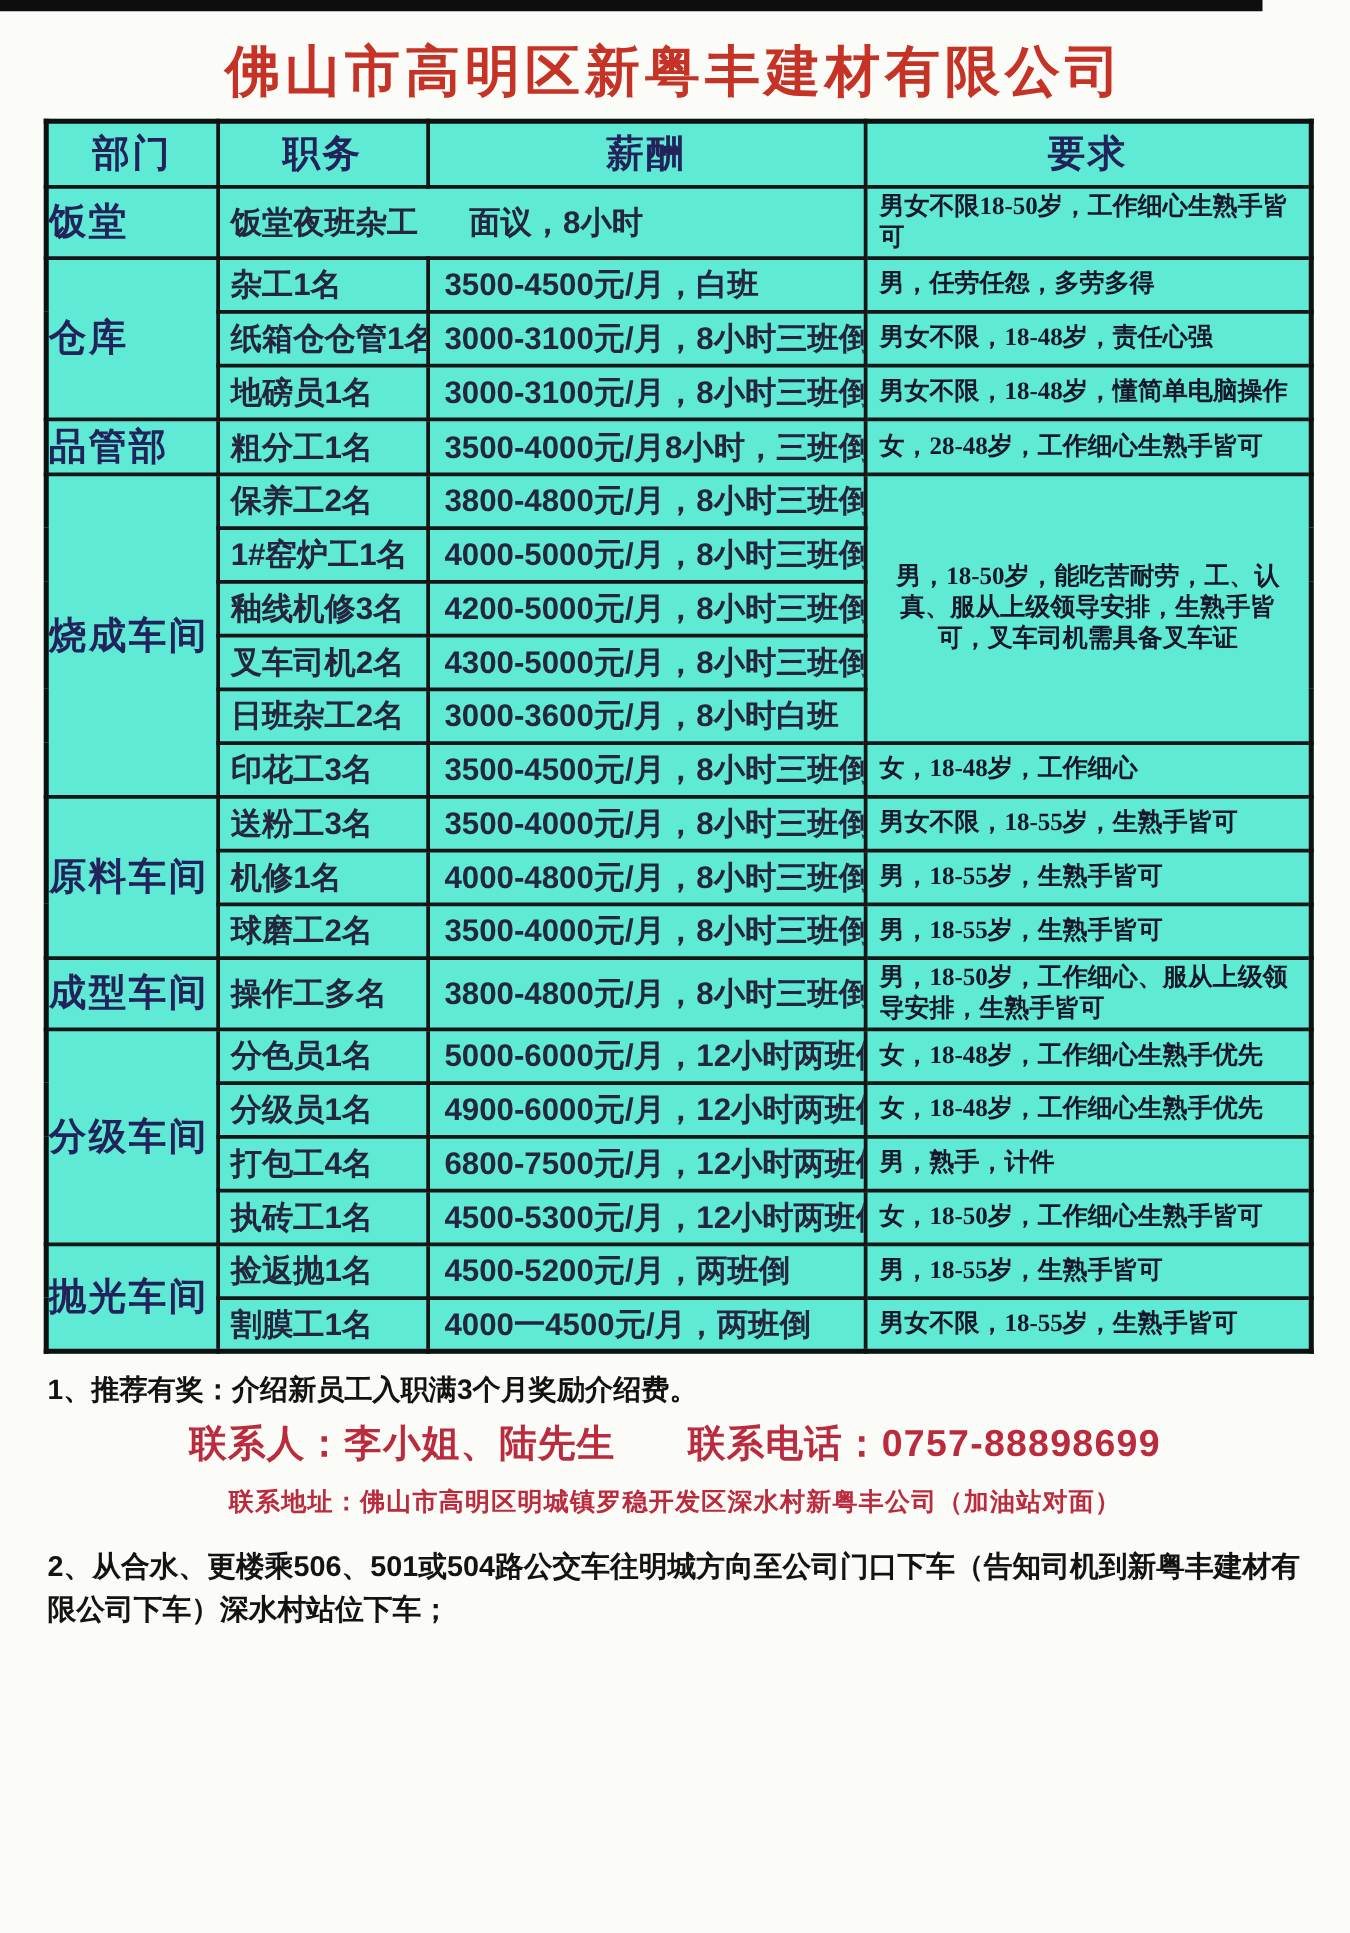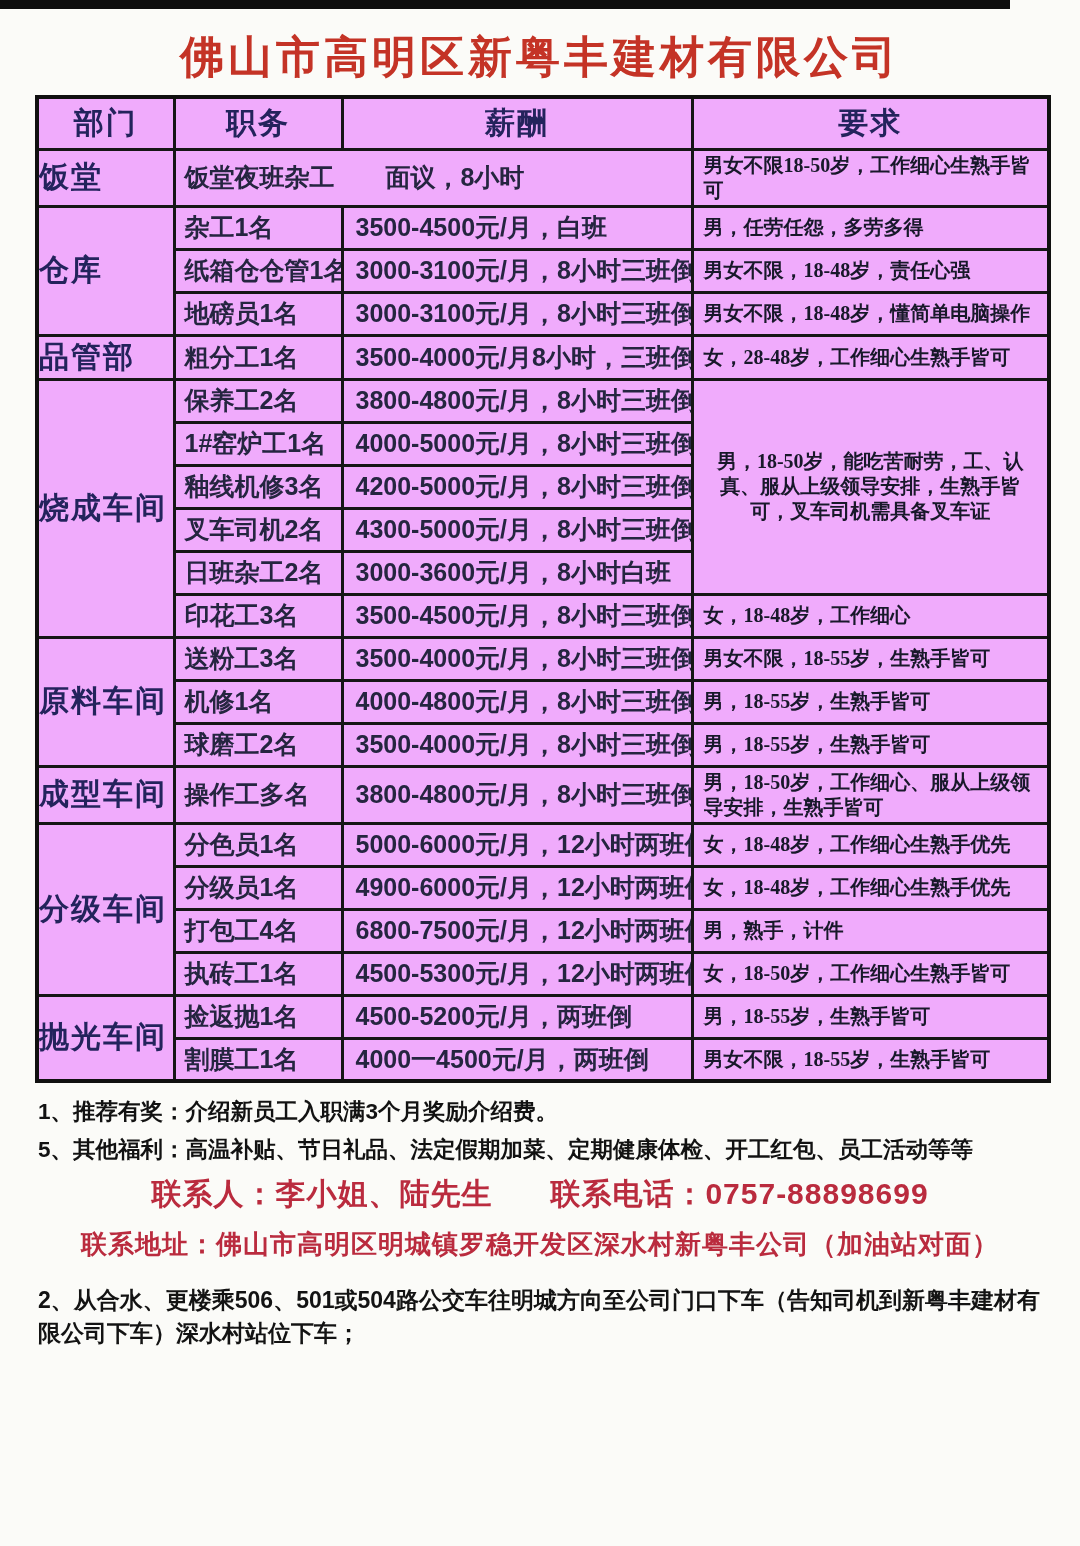"部门" table.jobs { background: #f0abfc -> #5eead4 }
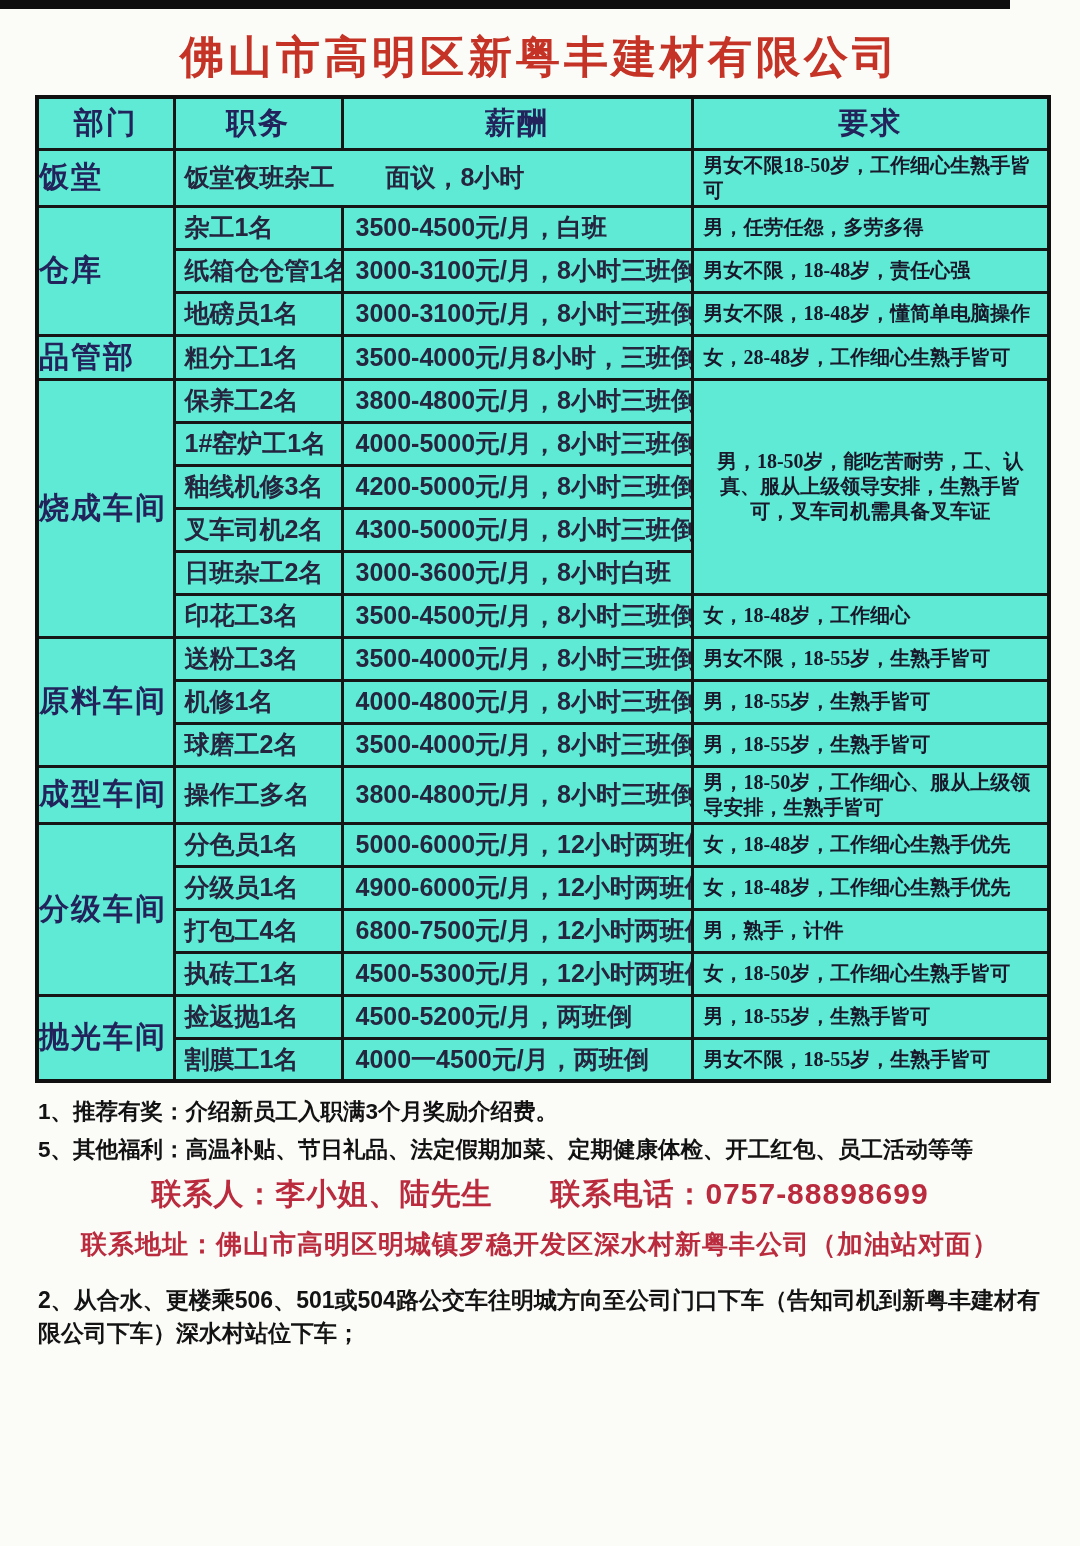"面议，8小时" td.merged-pos-sal .sal-part { margin-left: 44px -> 34px }
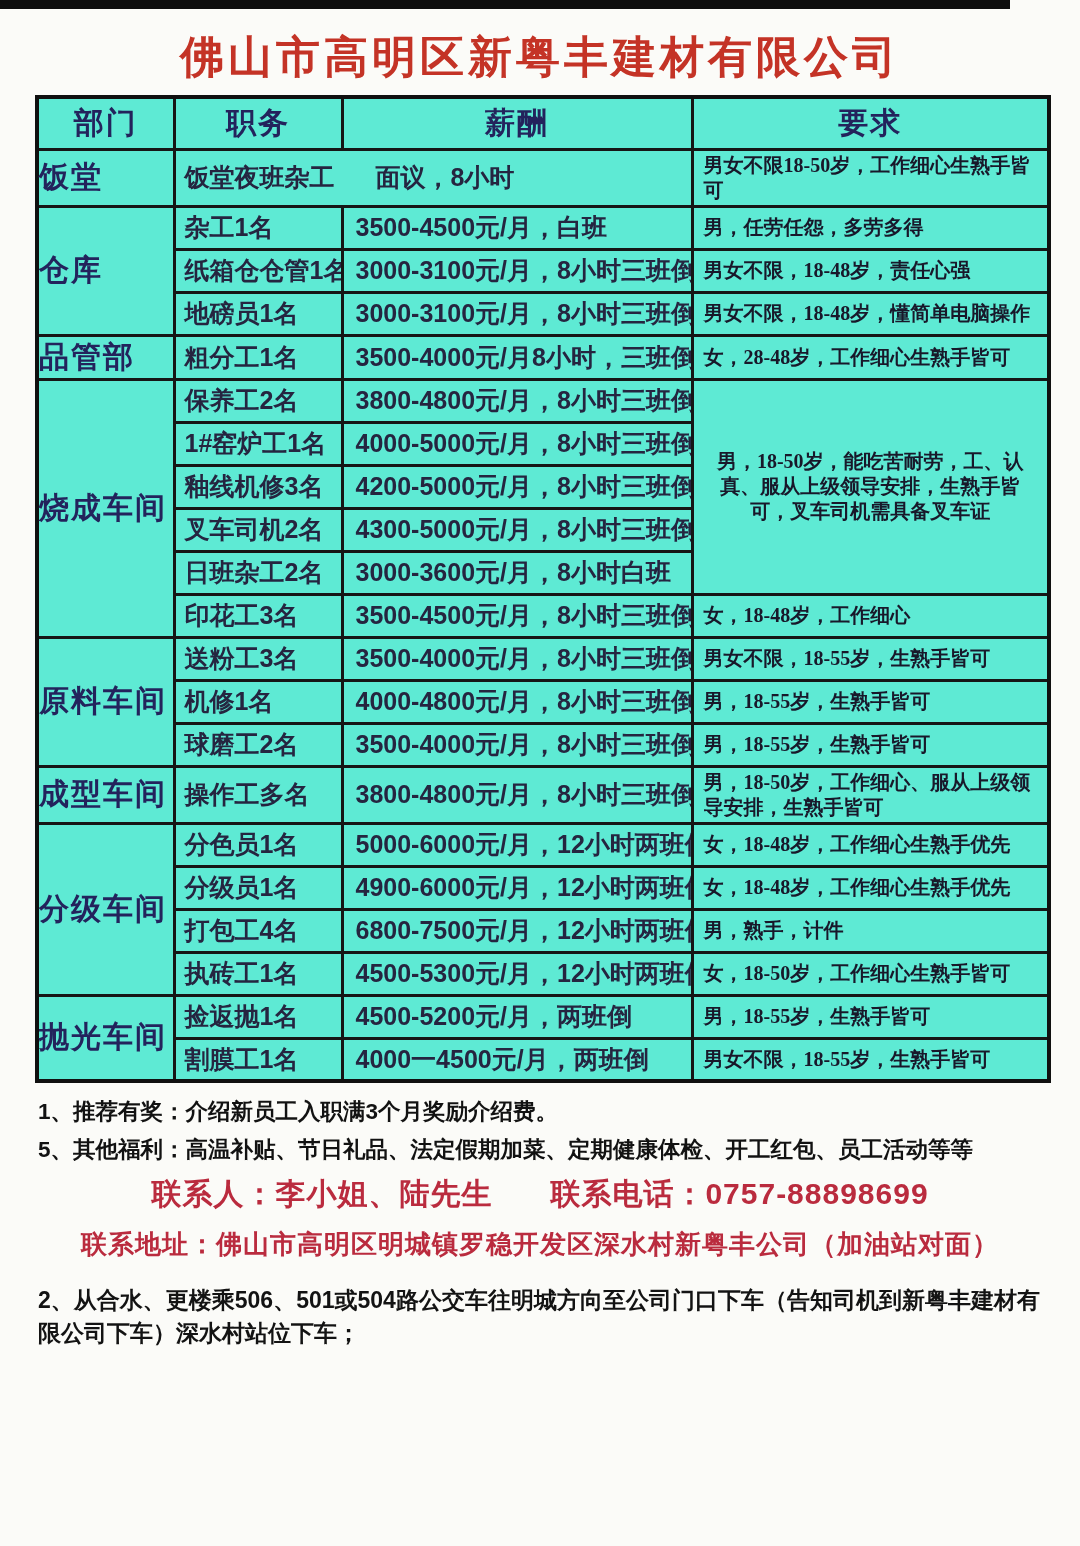"5、其他福利：高温补贴、节日礼品、法定假期加菜、定期健康体检、开工红包、员工活动" div.note { html: <div>5、其他福利：高温补贴、节日礼品、法定假期加菜、定期健康体检、开工红包、员工活动等等</div> -> none }
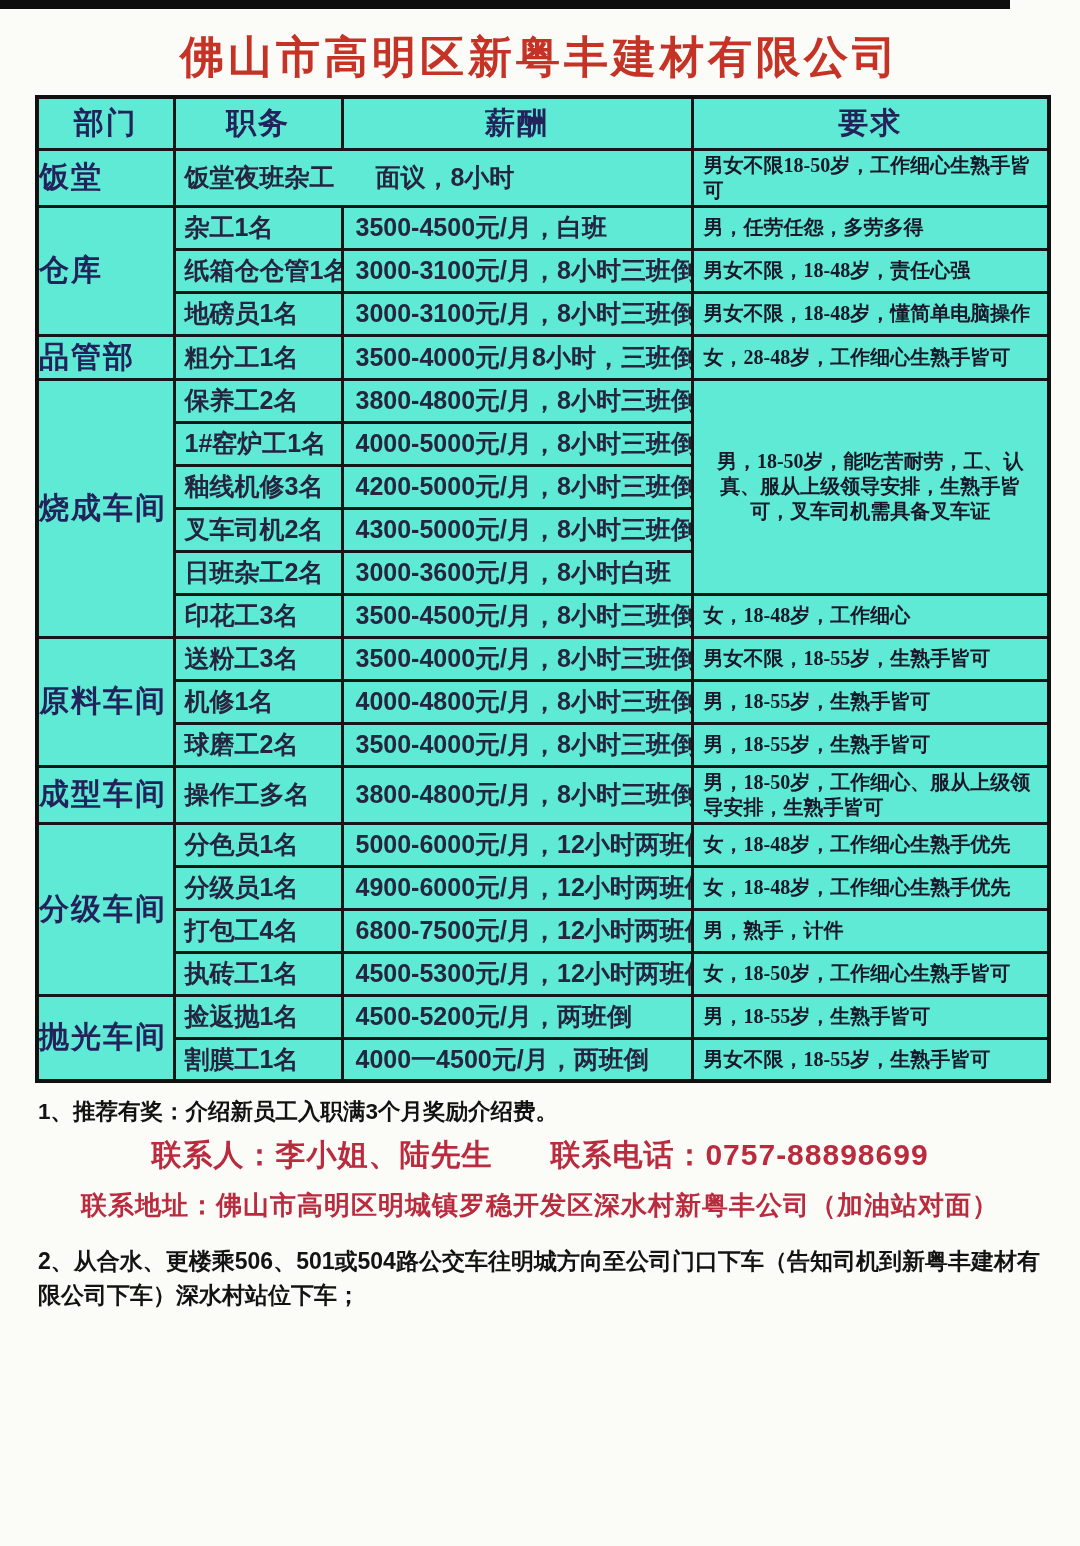"联系地址：佛山市高明区明城镇罗稳开发区深水村新粤丰公司（加油站对面）" .contact2 { font-size: 26px -> 20px }
